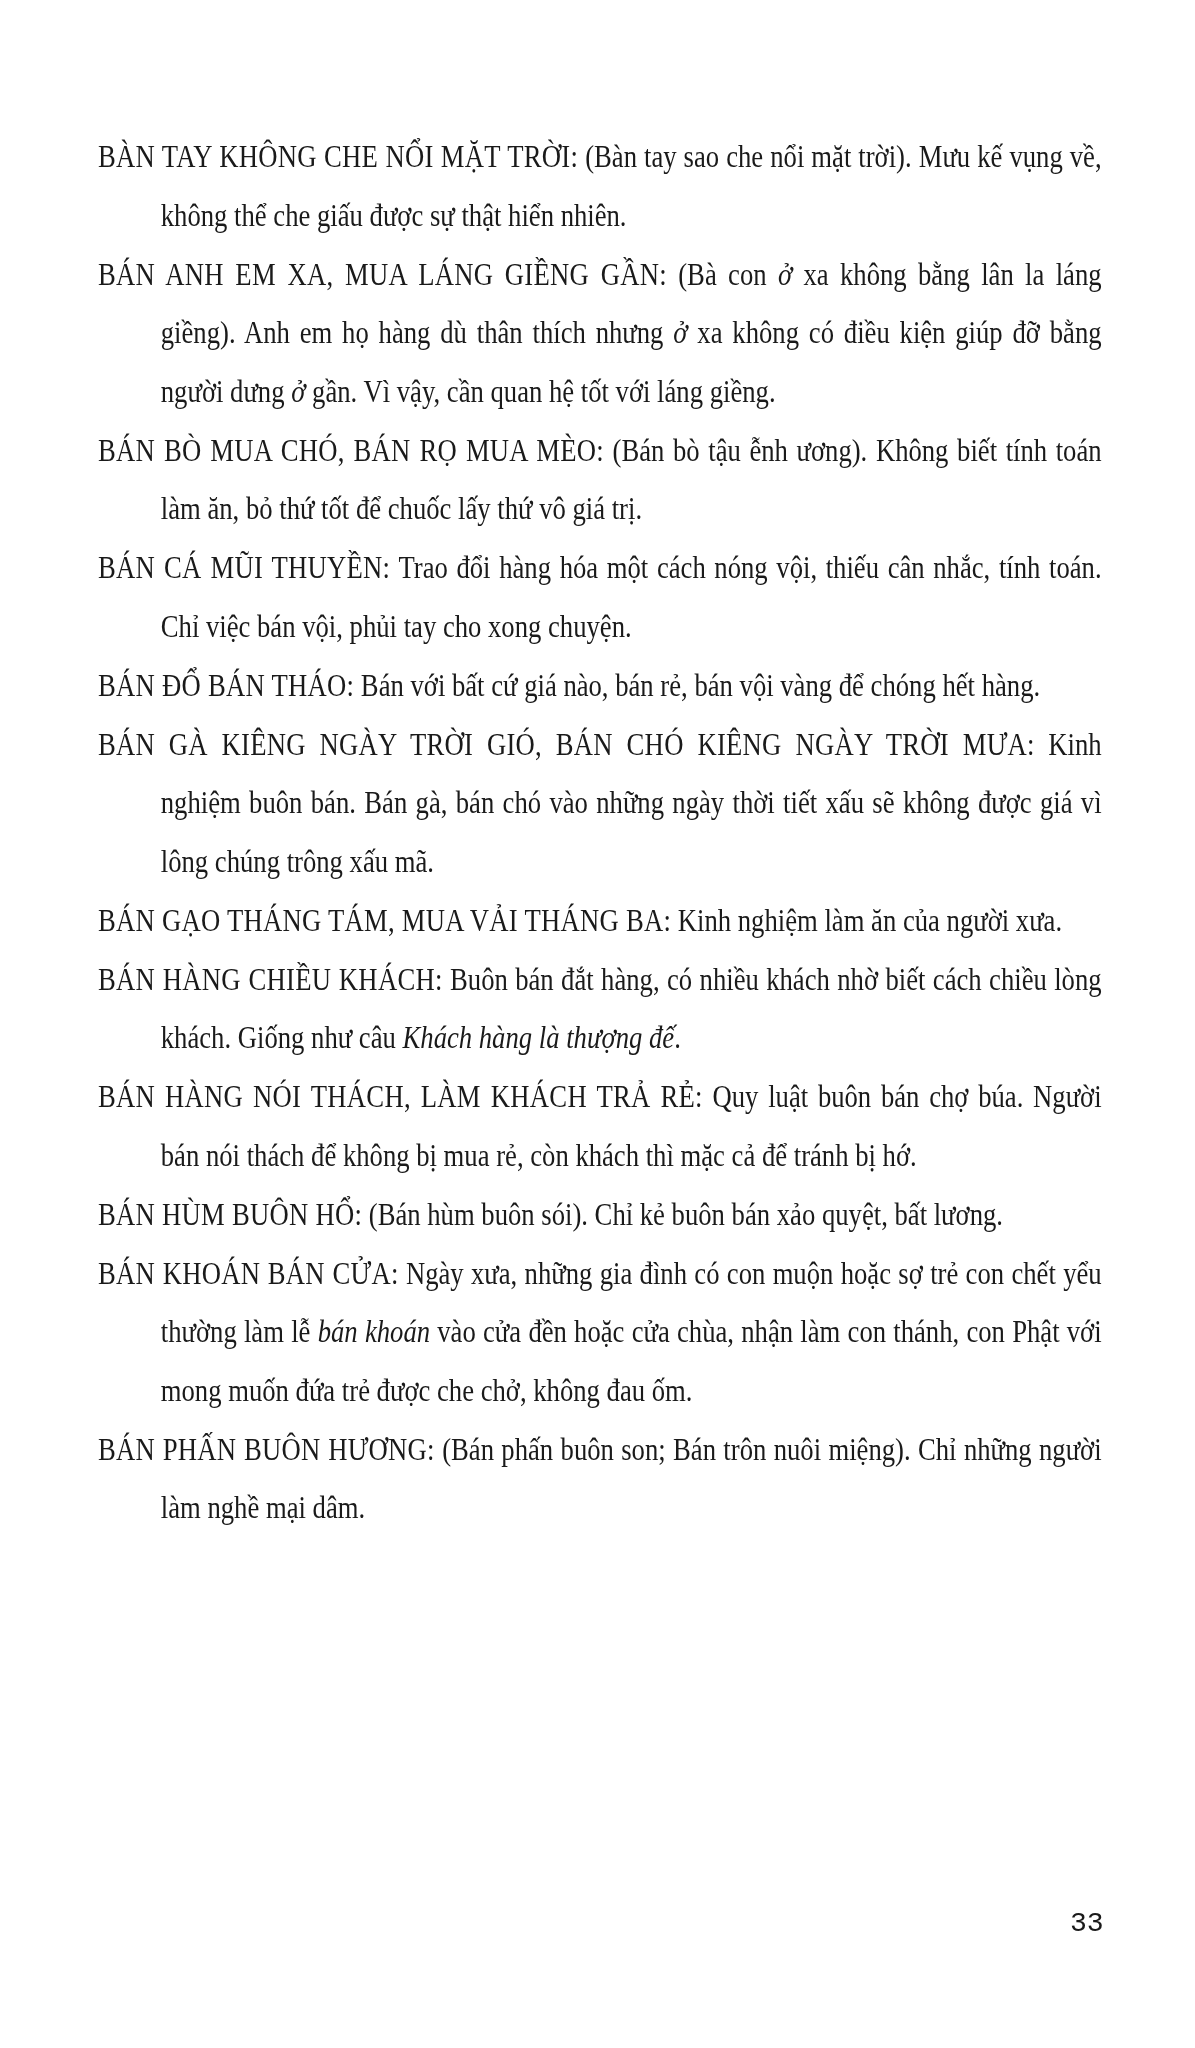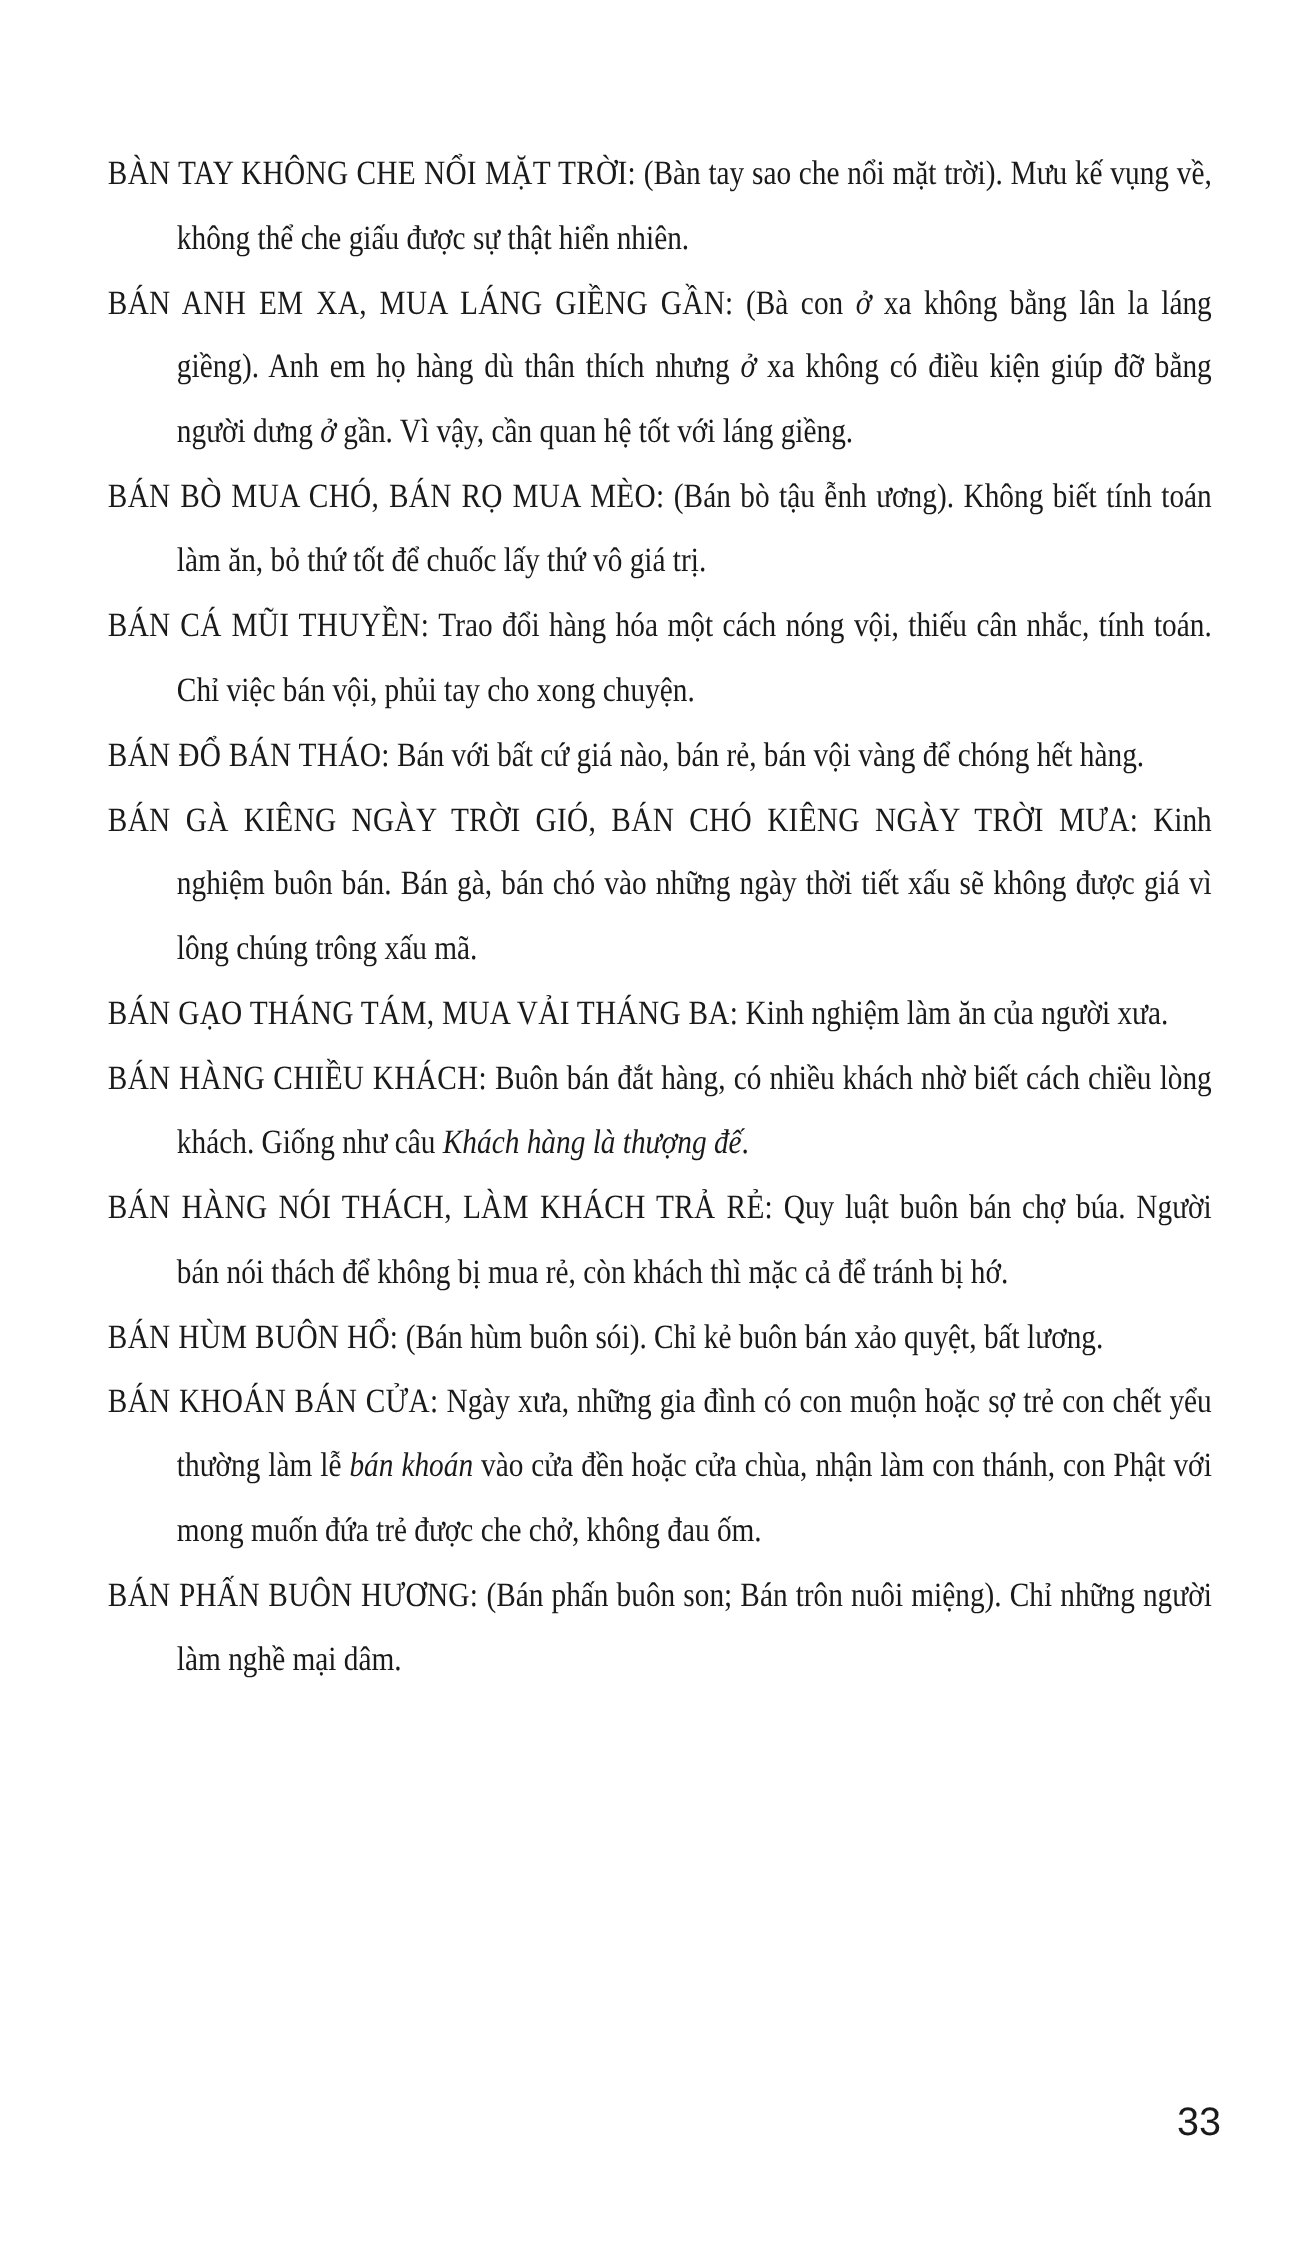"33" .page-number { font-family: Liberation Sans, sans-serif -> Liberation Mono, monospace; font-size: 36px -> 28px }
